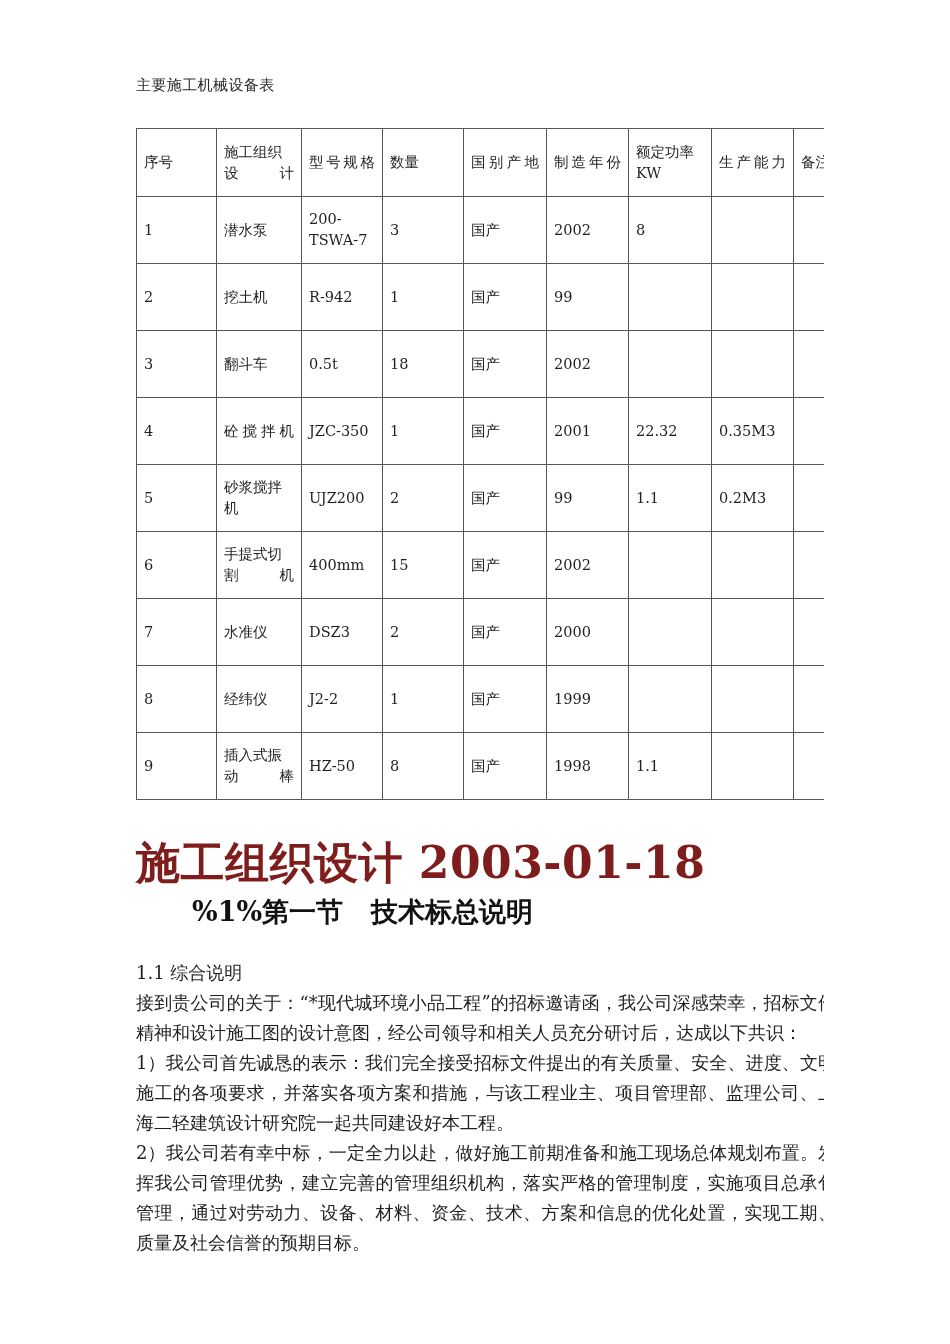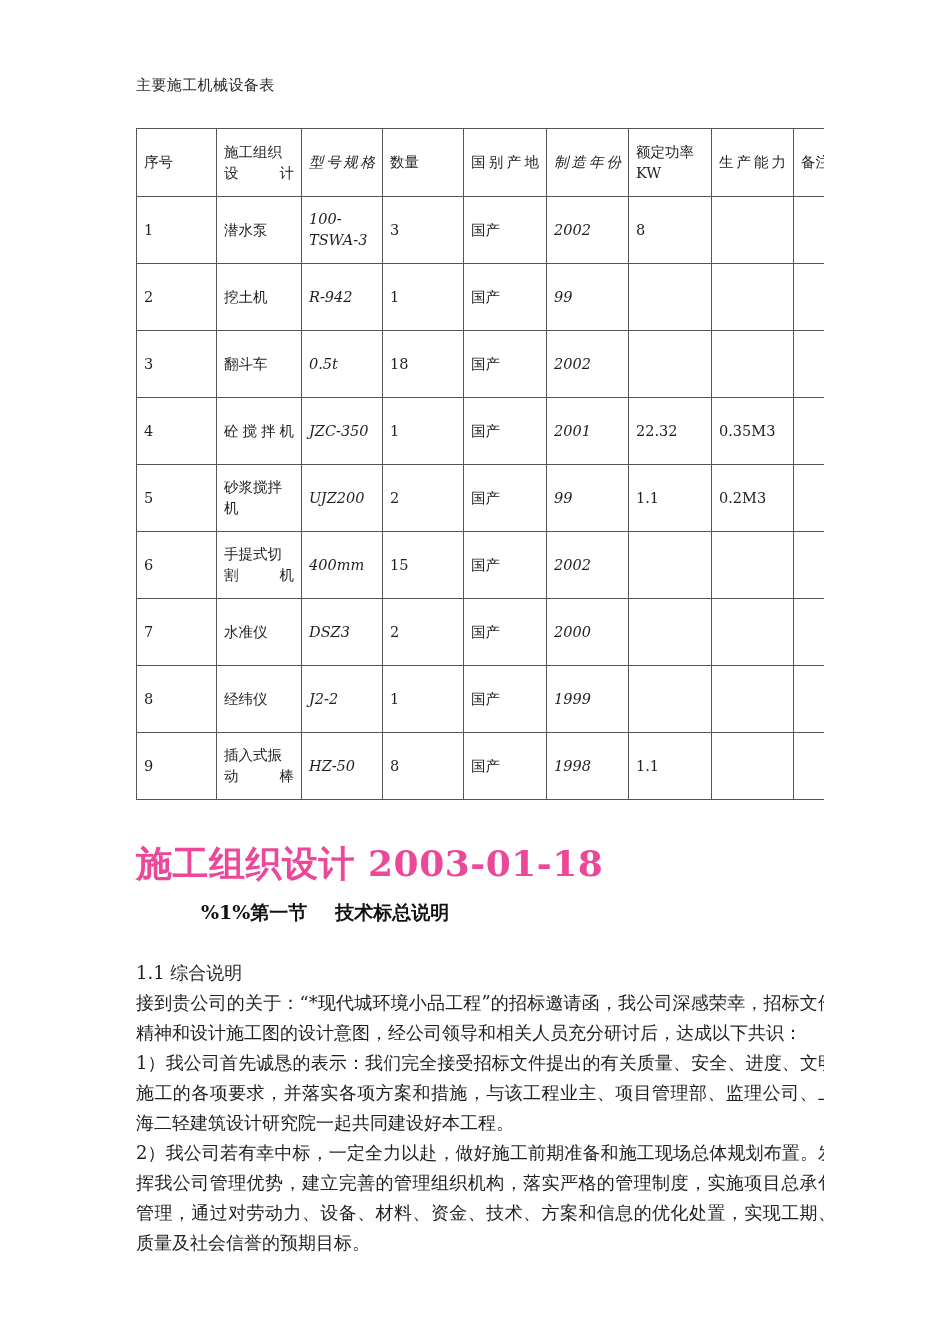"型号规格" .colw-2 { font-style: italic -> none }
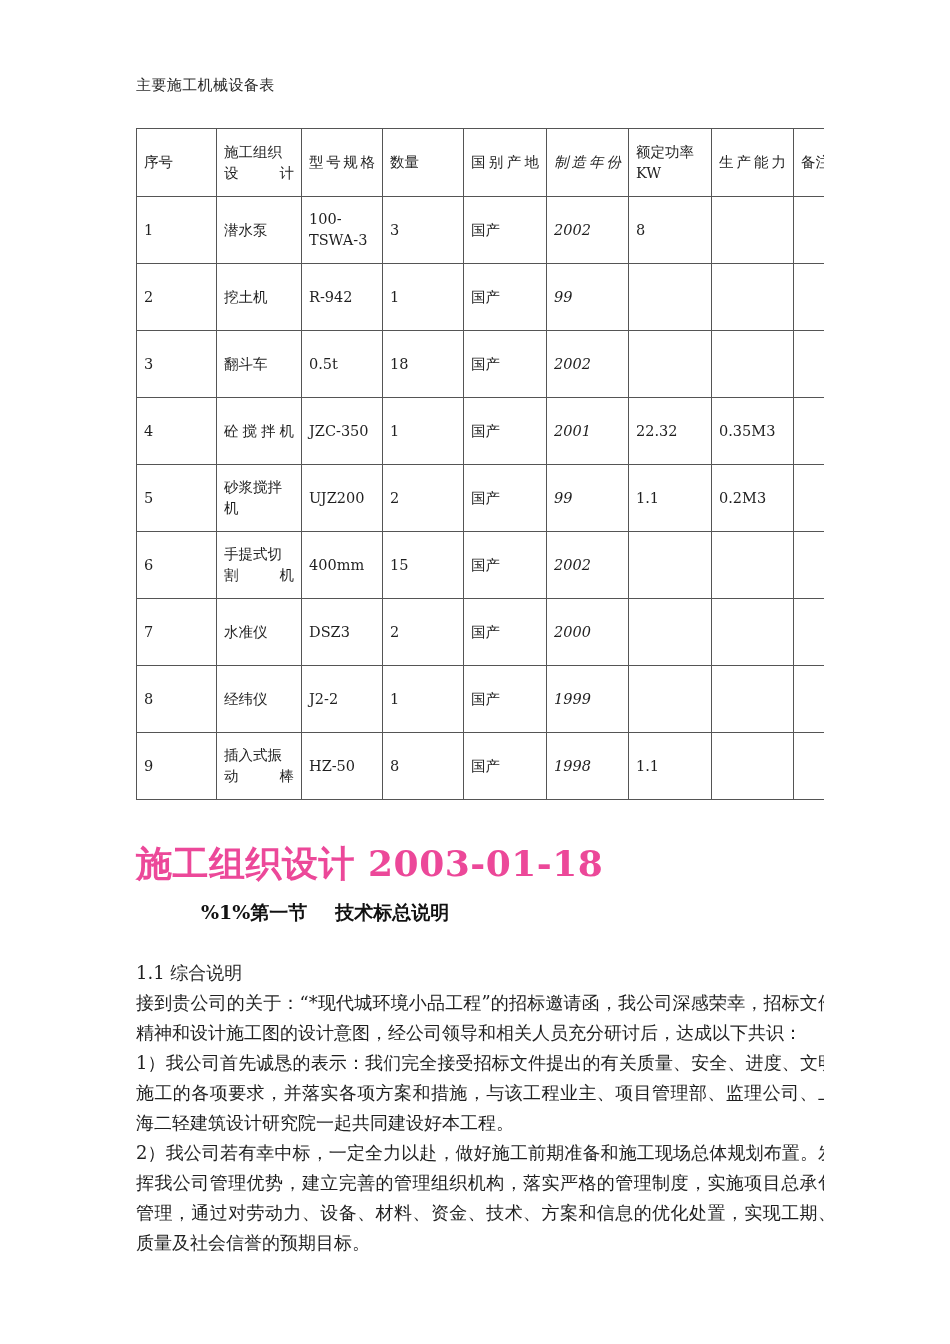"制造年份" .colw-5 { font-style: italic -> none }
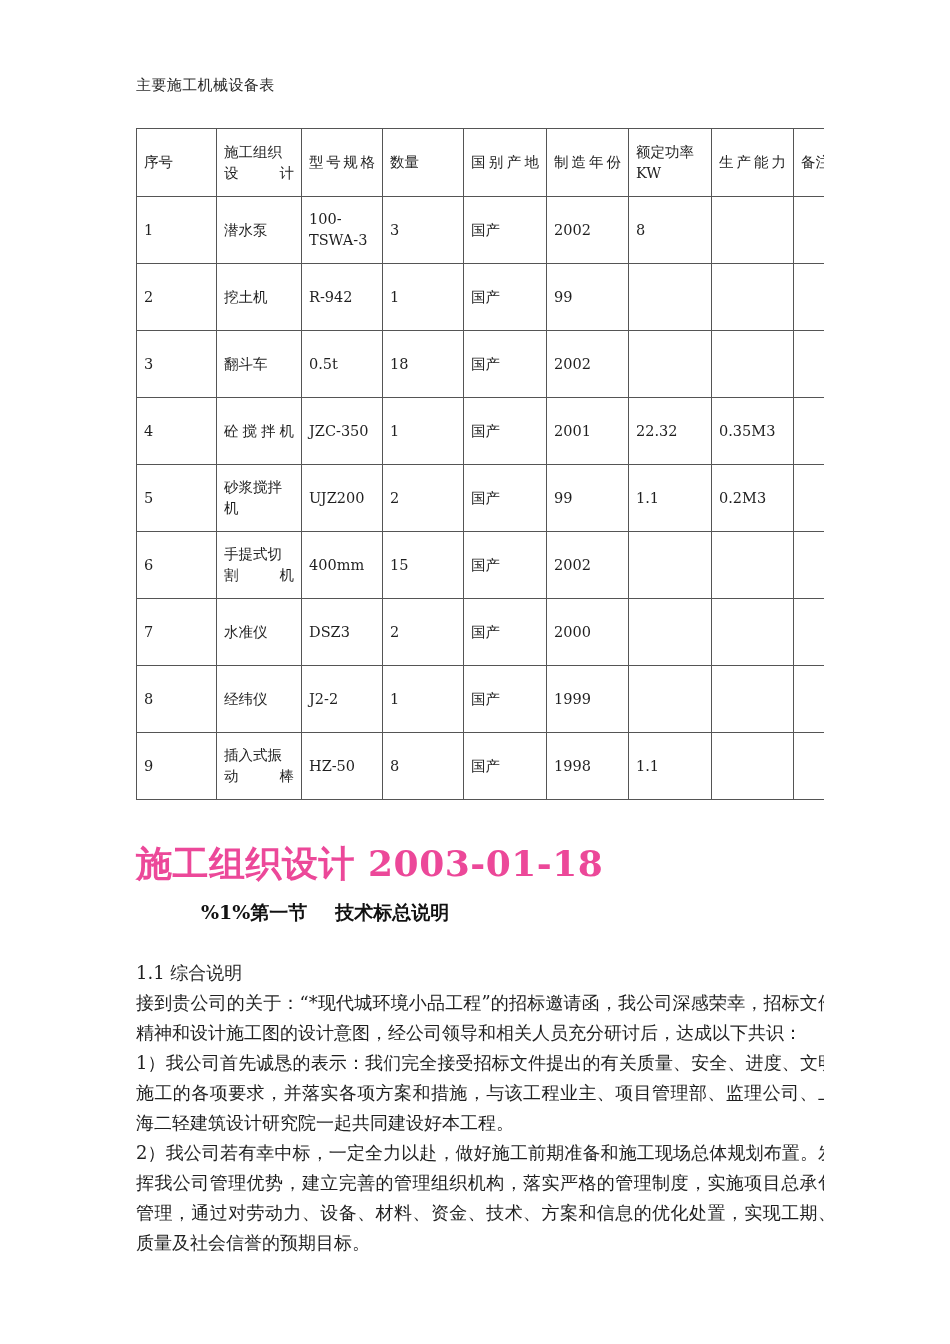"100-TSWA-3" td.colw-2 { text: 100-TSWA-3 -> 200-TSWA-7 }
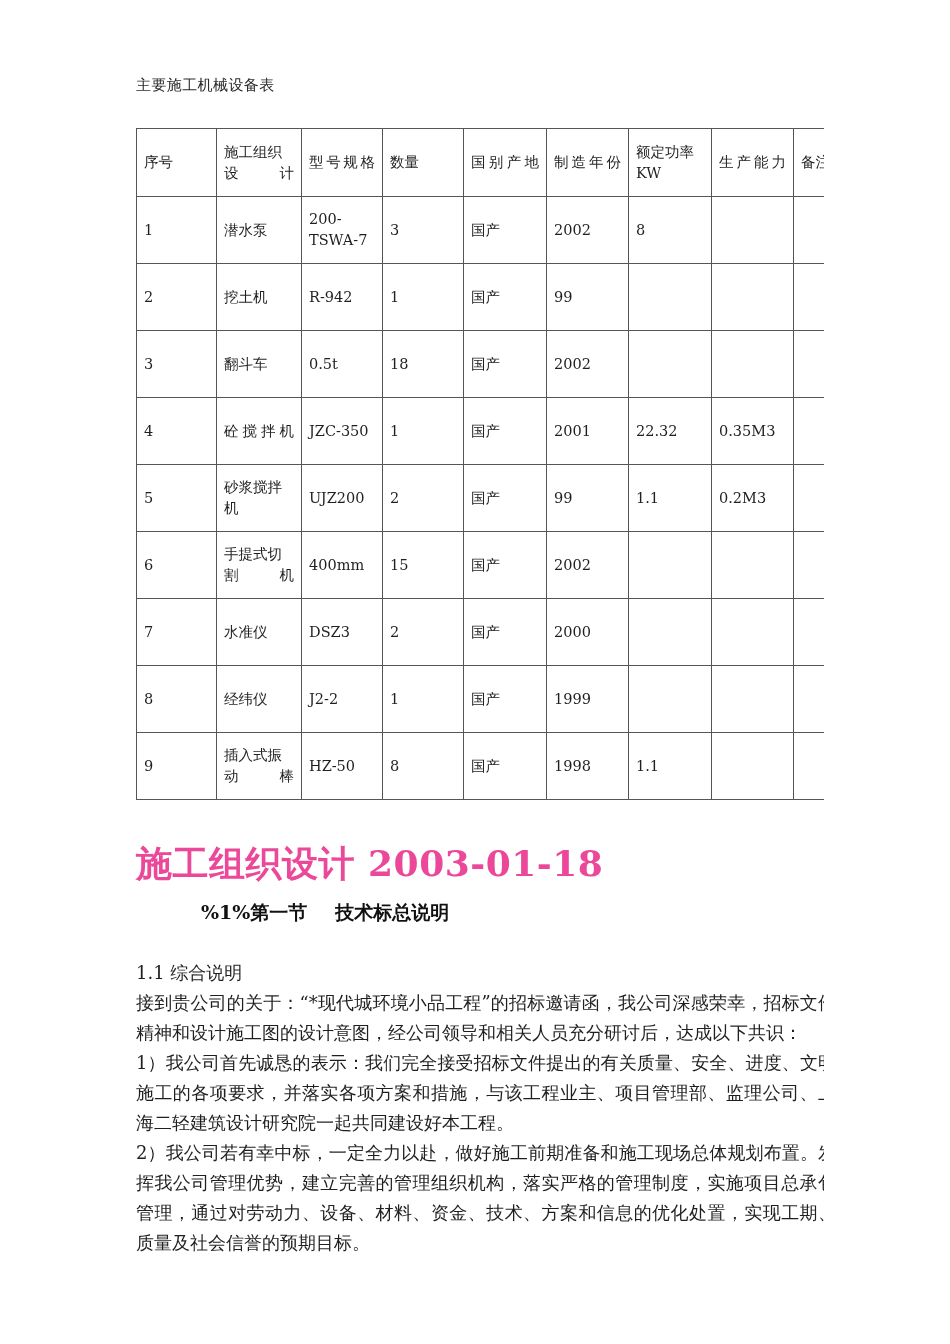"施工组织设计 2003-01-18" .doc-heading { color: #ec4899 -> #7f1d1d; font-size: 36px -> 44px }
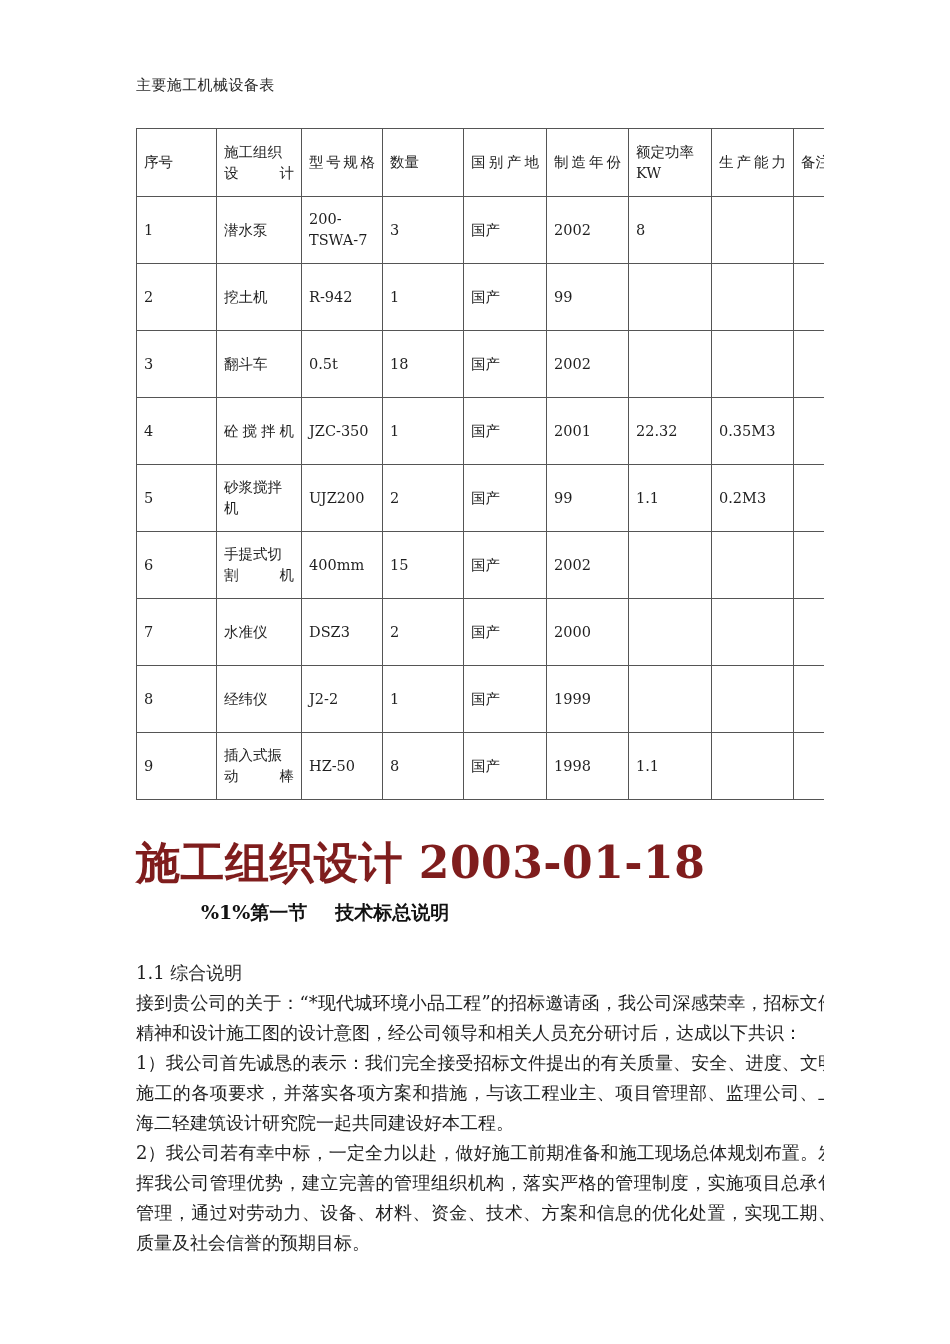"%1%第一节 技术标总说明" .section-heading { font-size: 19px -> 27px; margin-left: 9px -> none }
